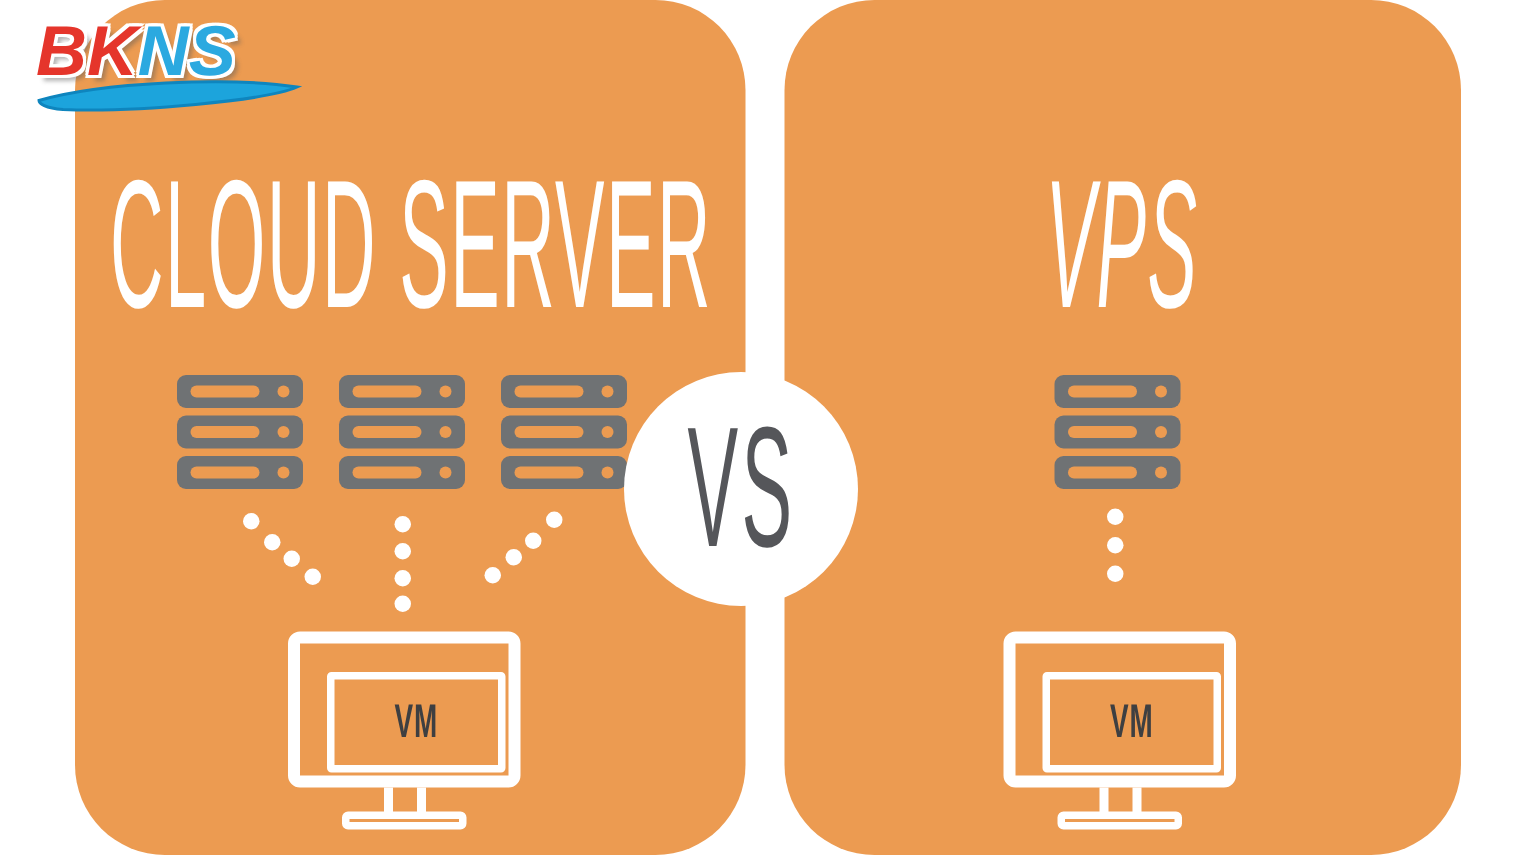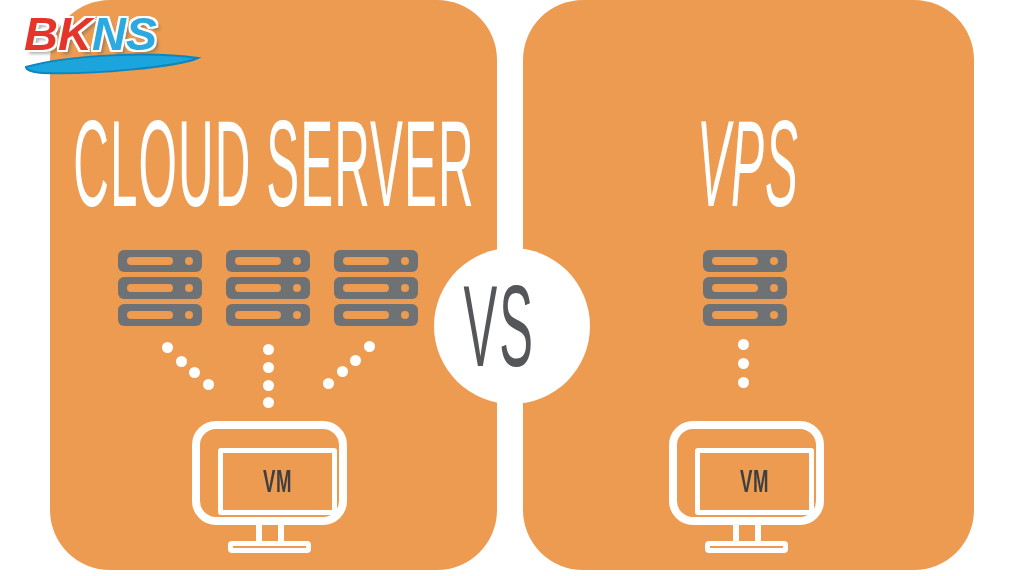"VS" .vs-badge { justify-content: flex-start -> center; left: 434px -> 416px }
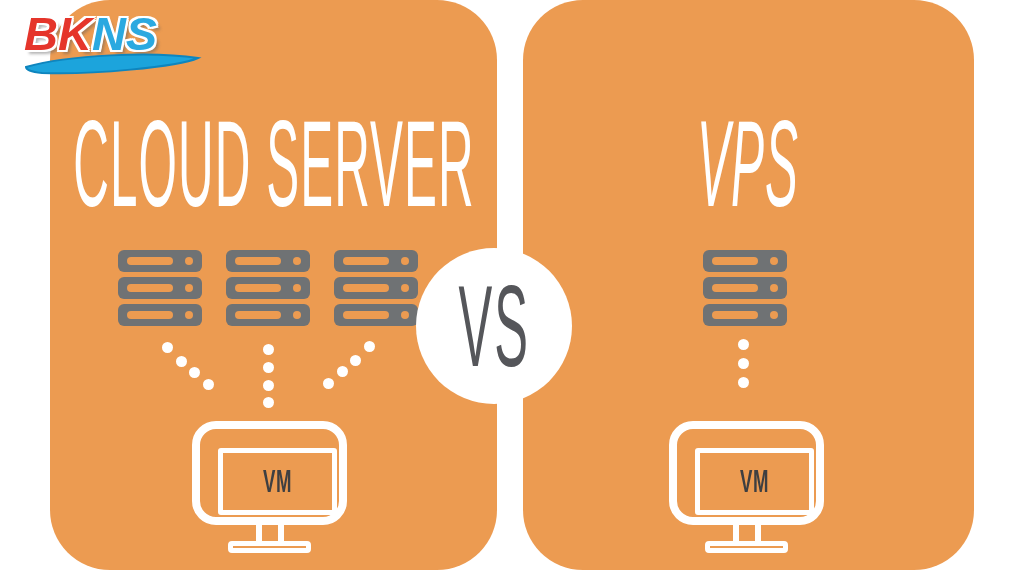"VM" .monitor-body { border-radius: 24px -> 8px }
